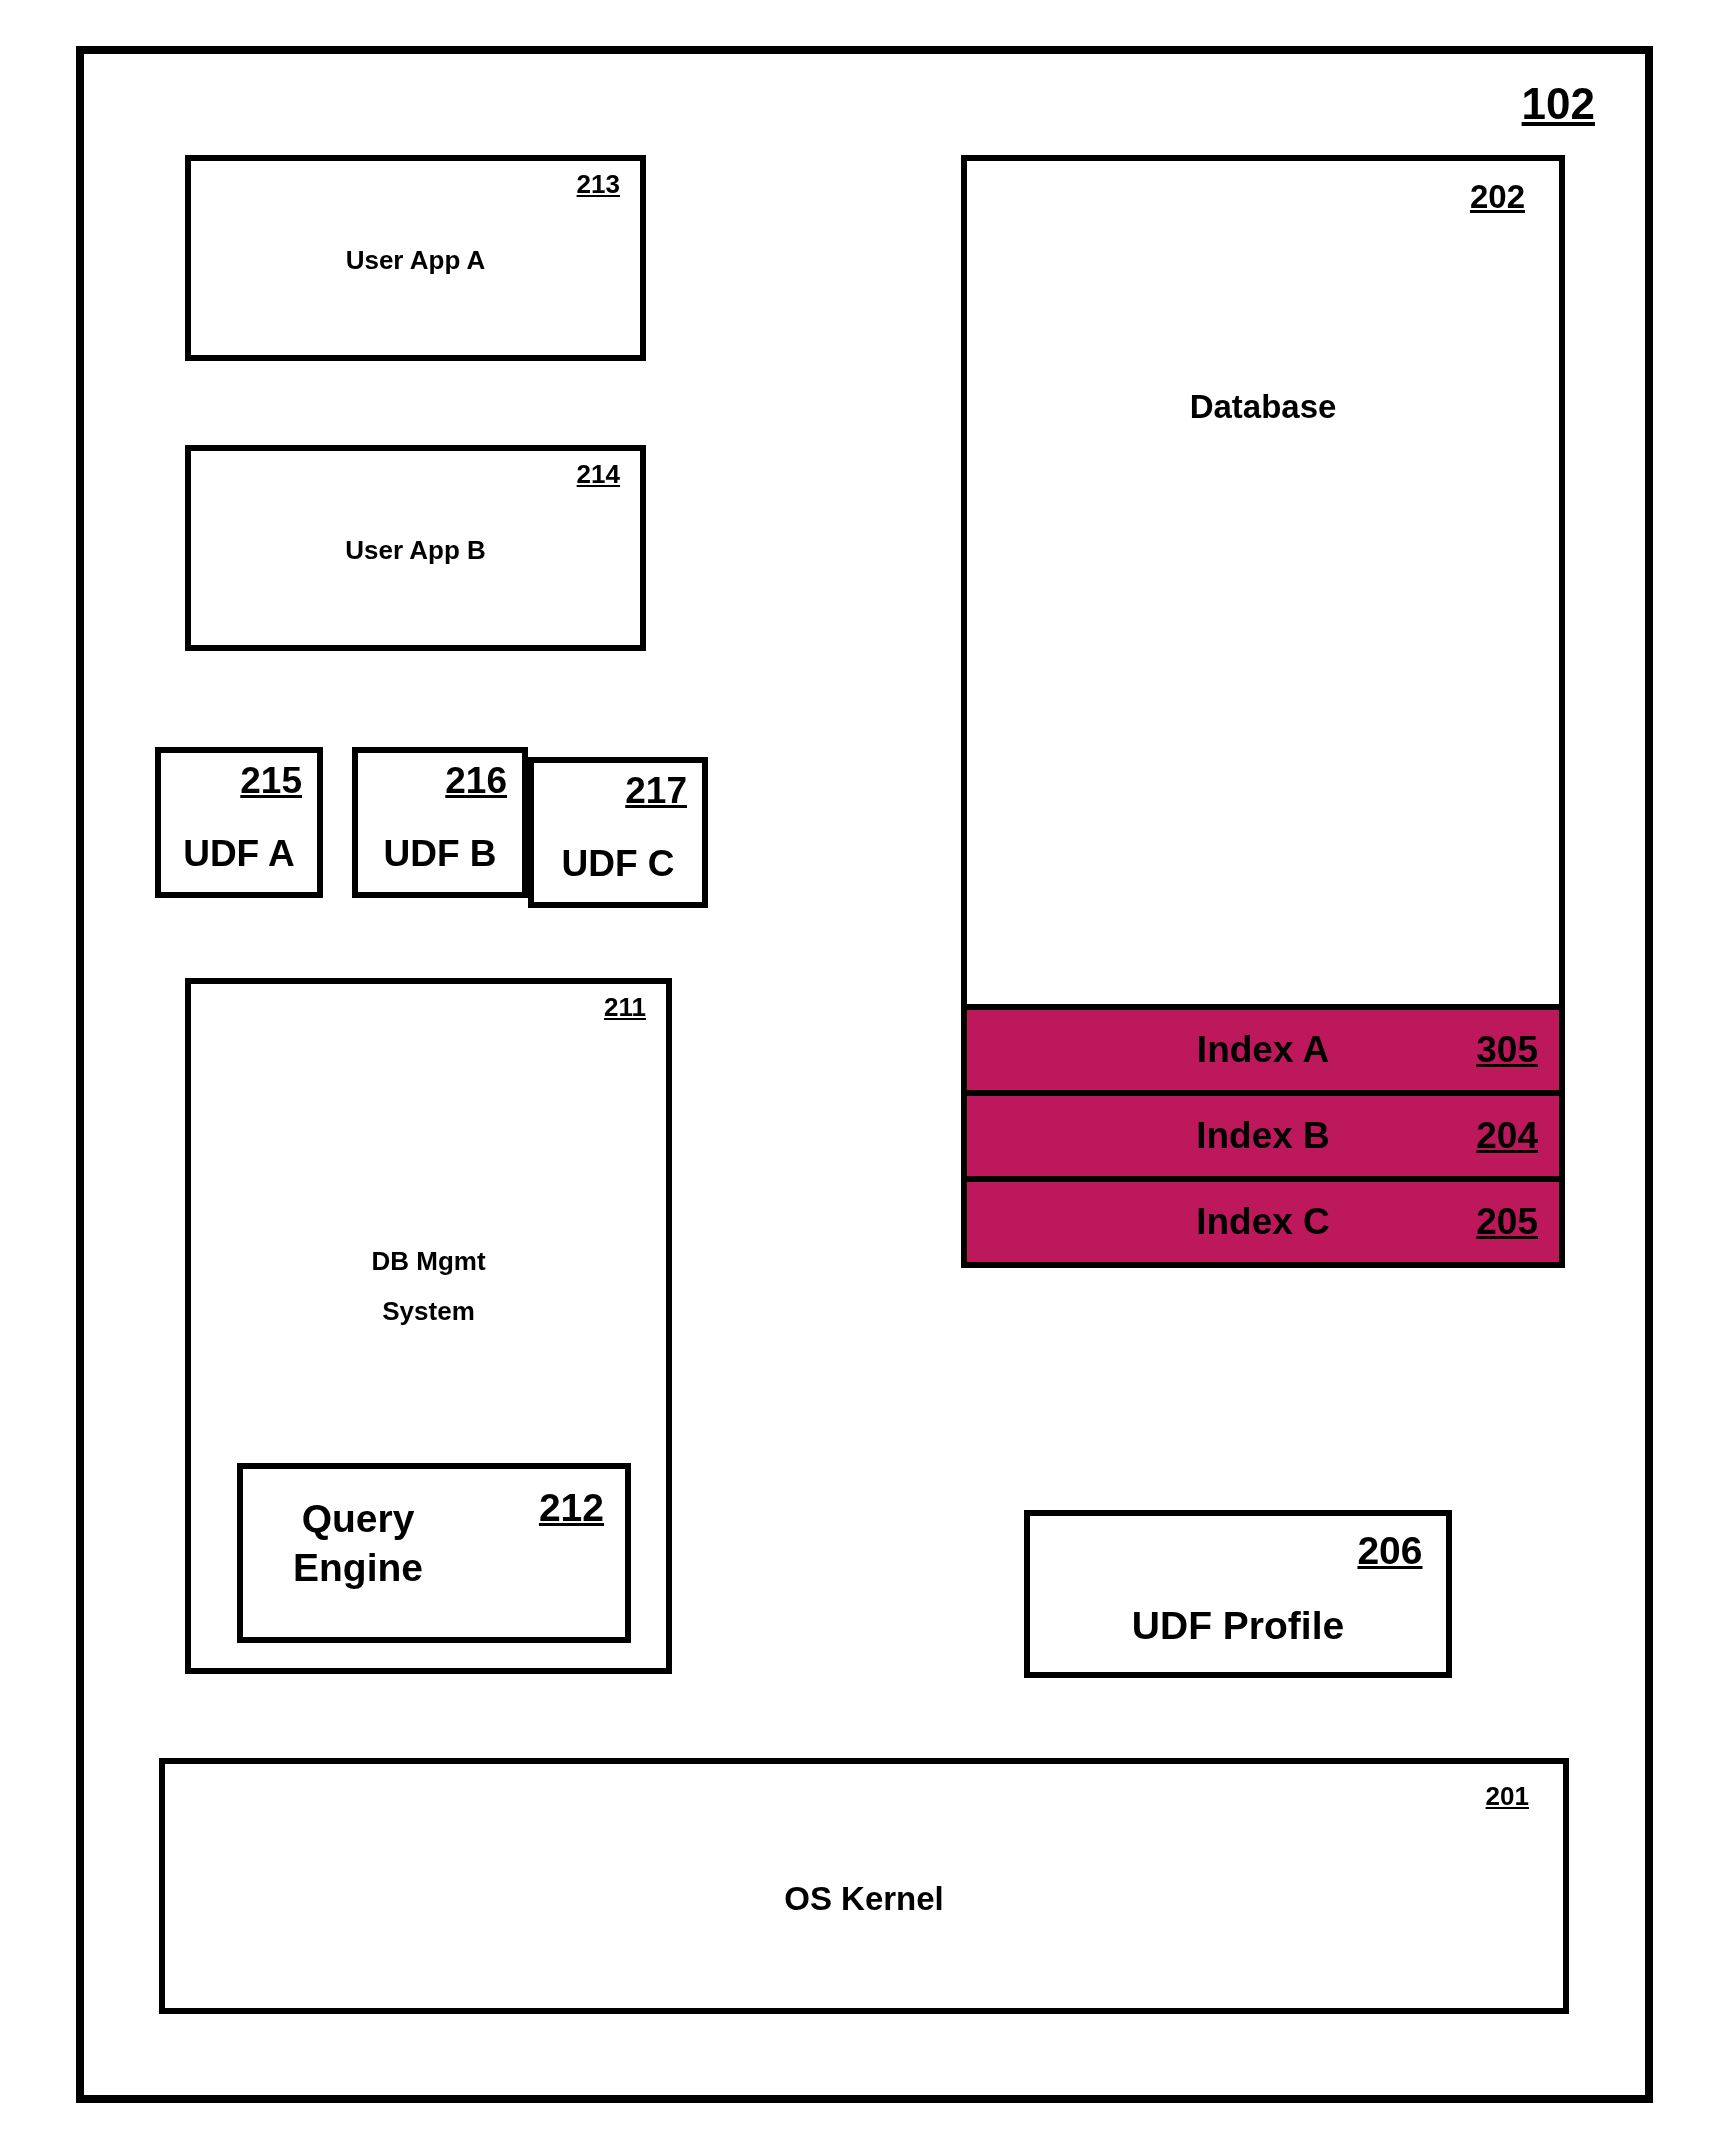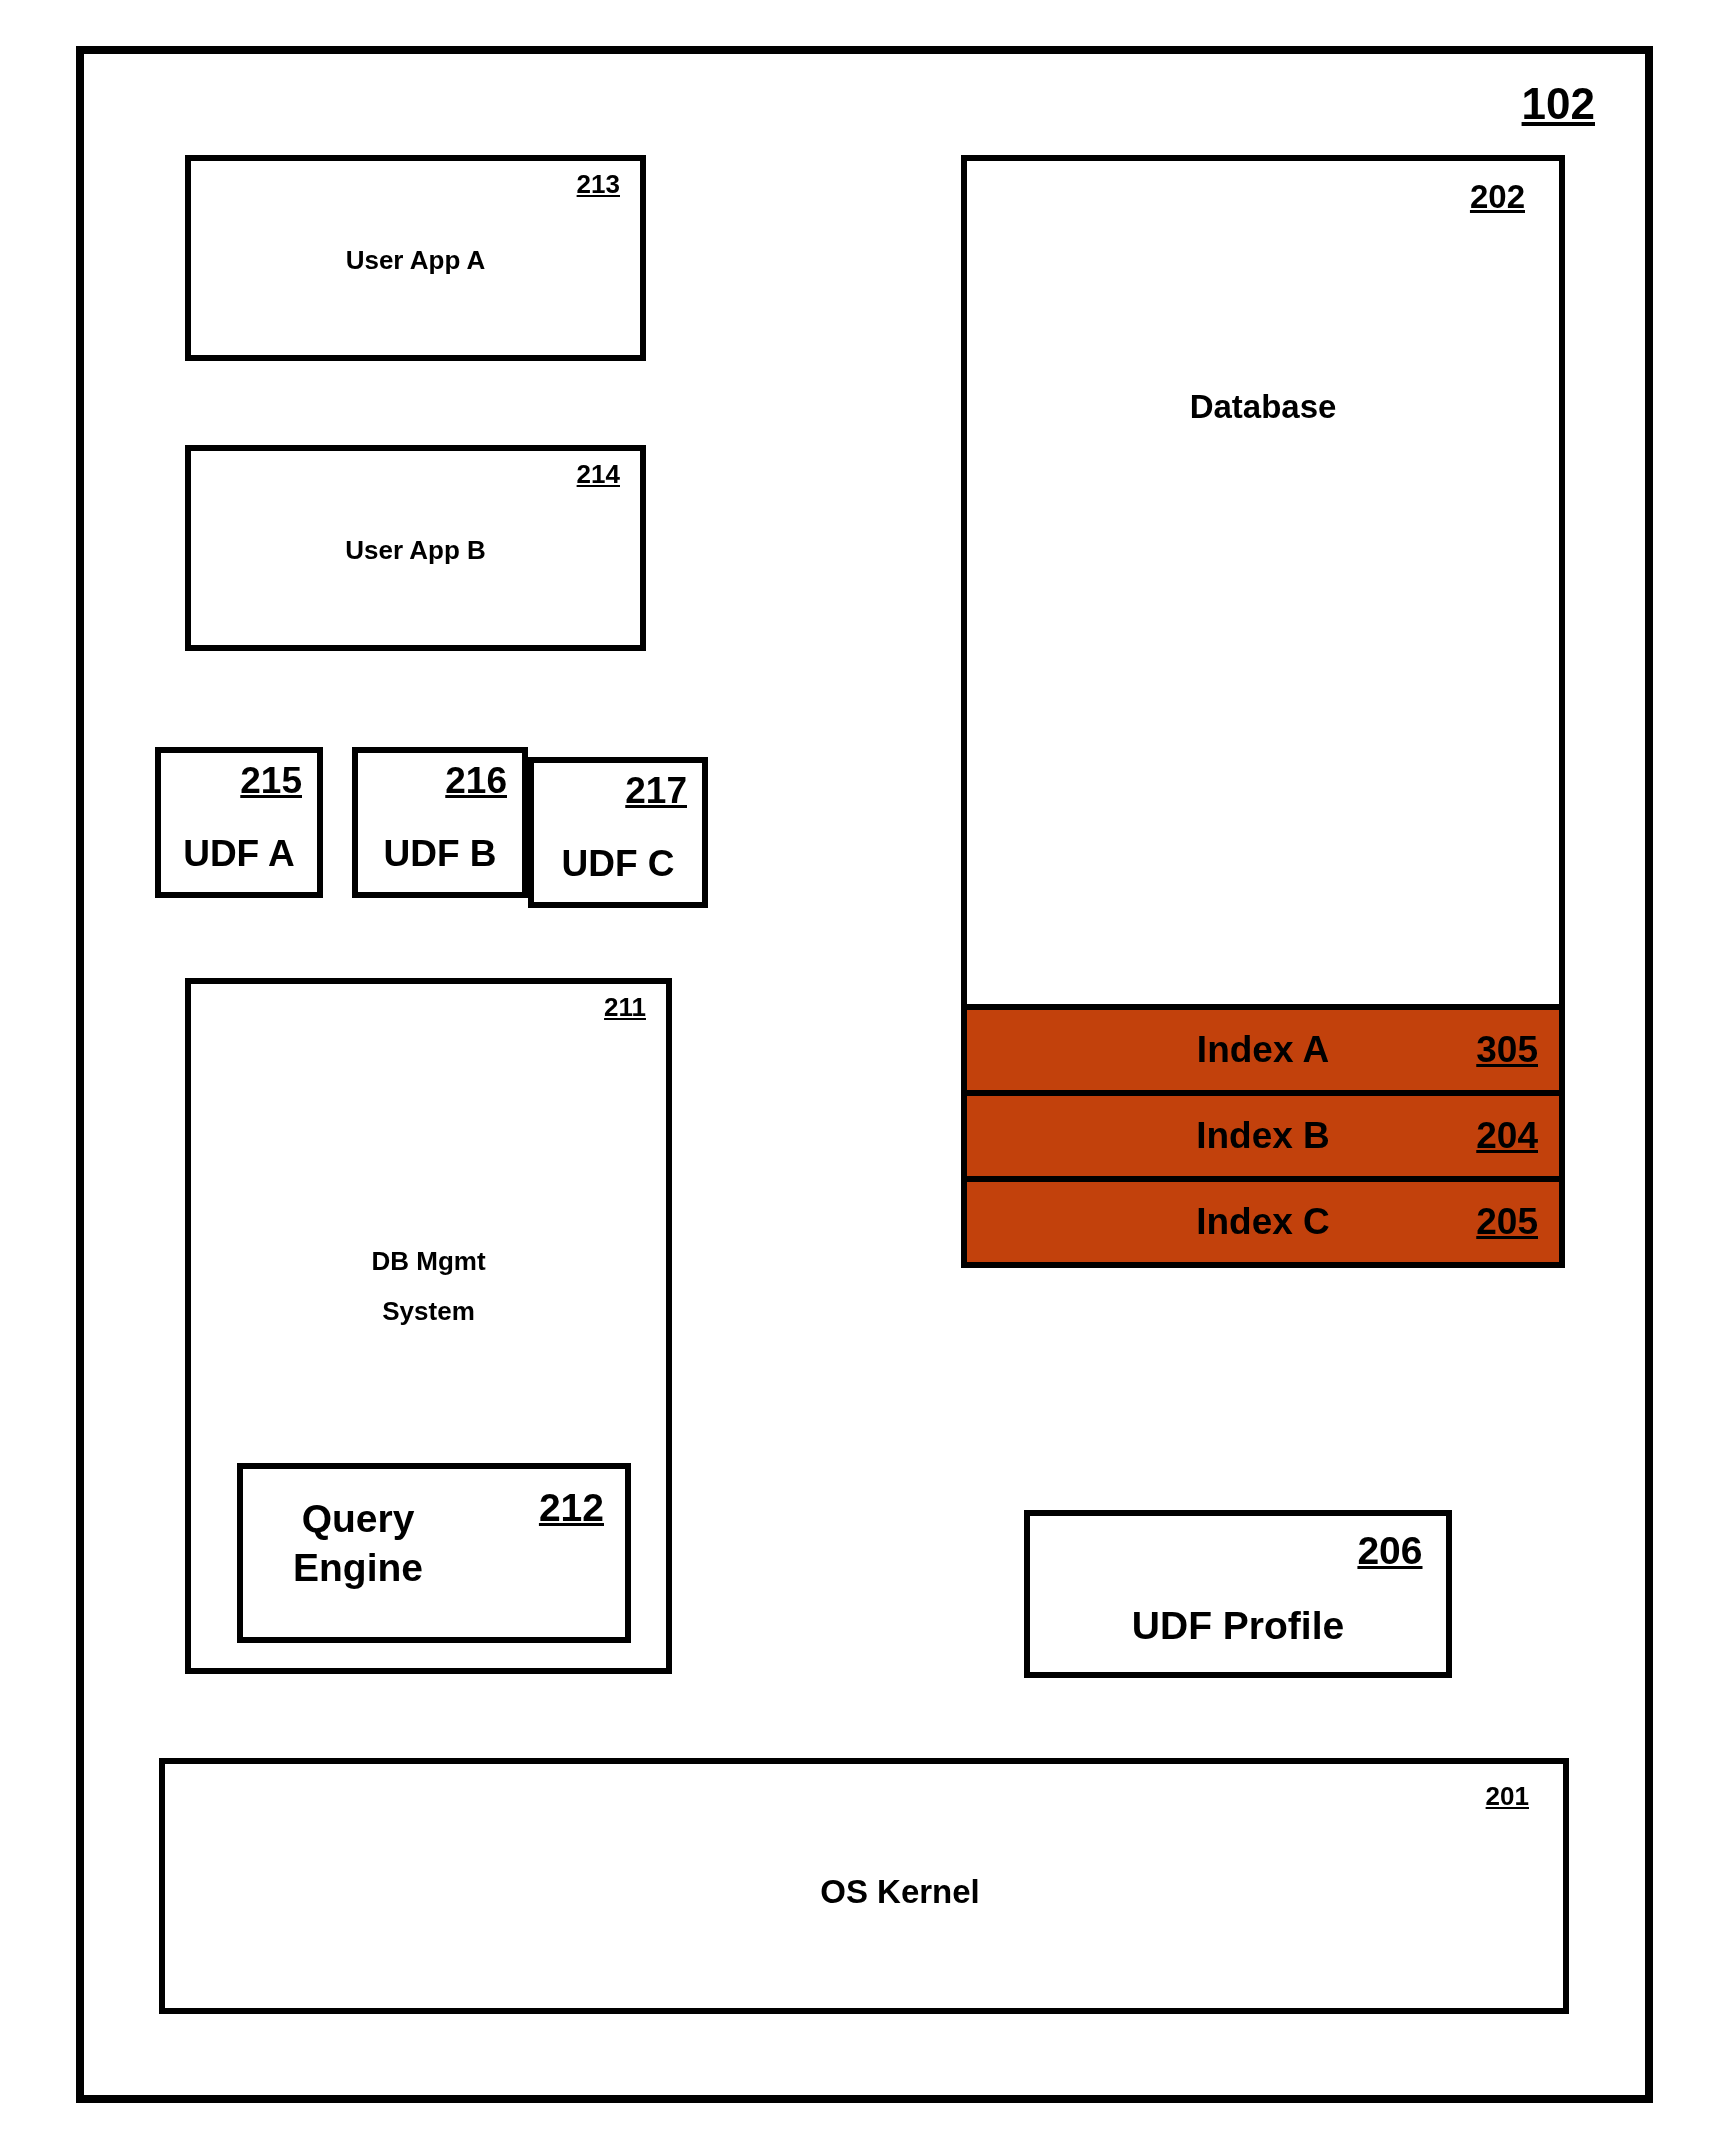"Index A" .strip { background: #c2410c -> #be185d }
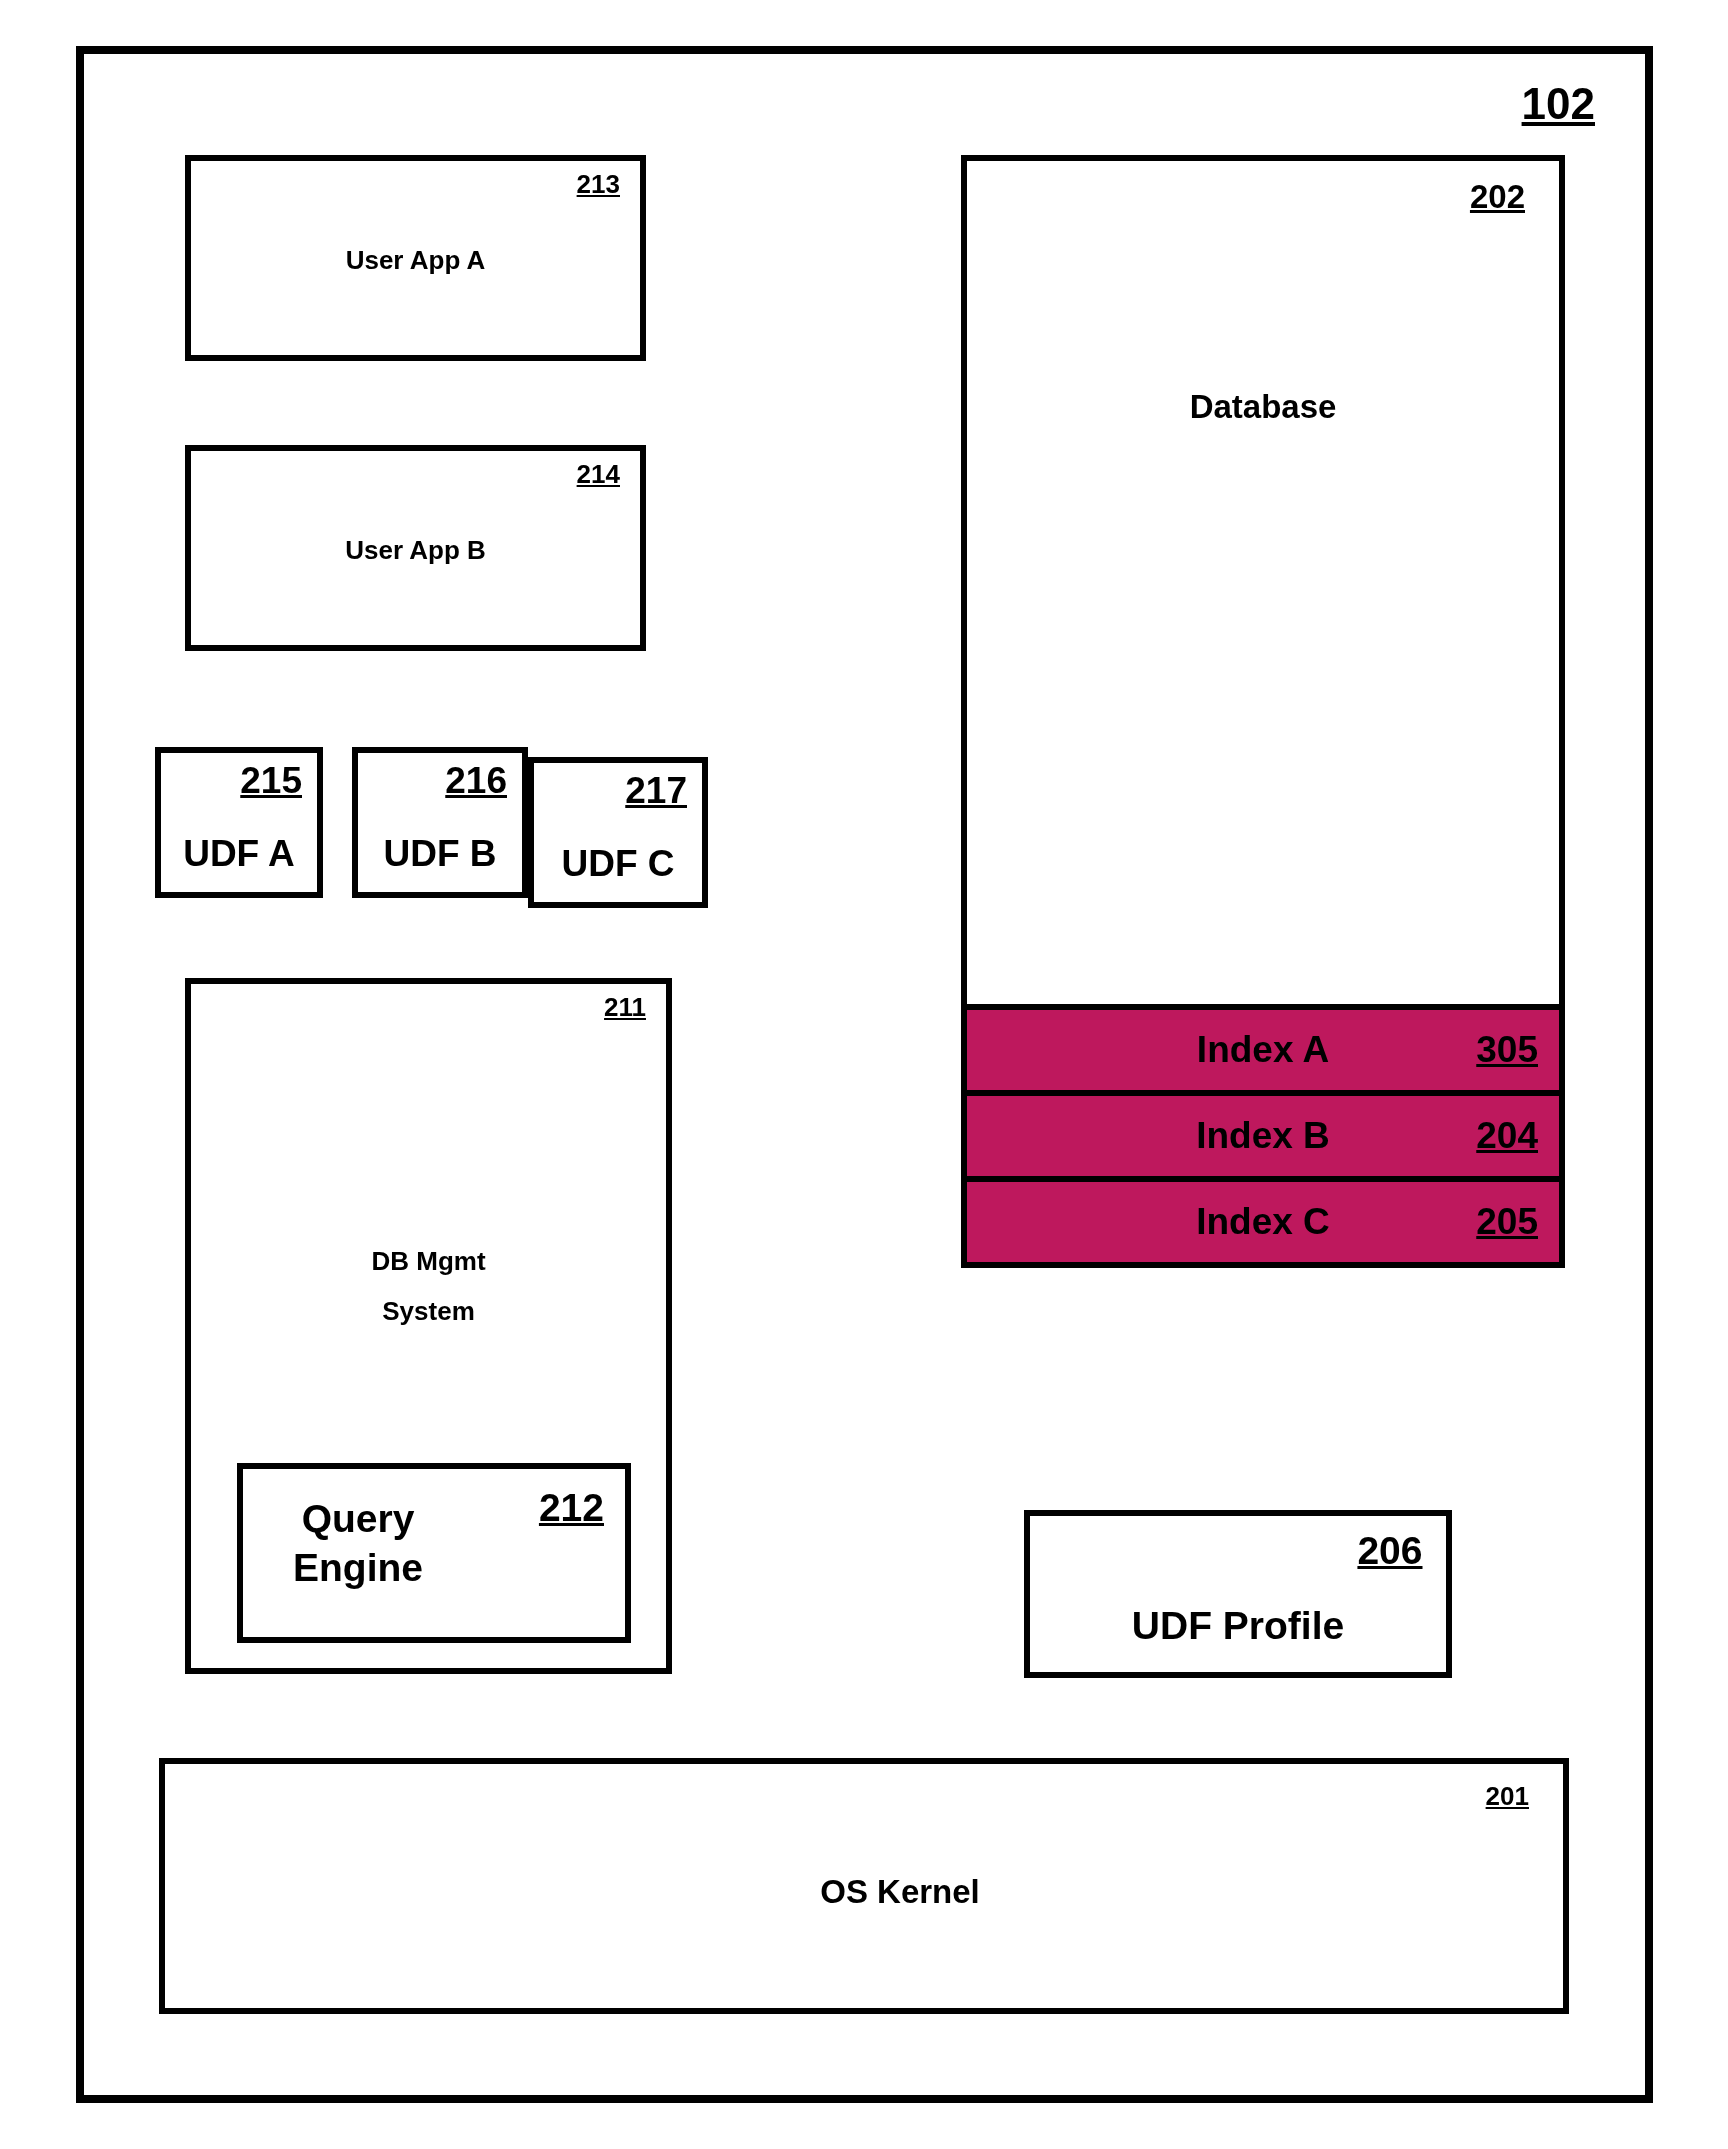"OS Kernel" span.label { margin-left: 36px -> none; top: 109px -> 116px }
